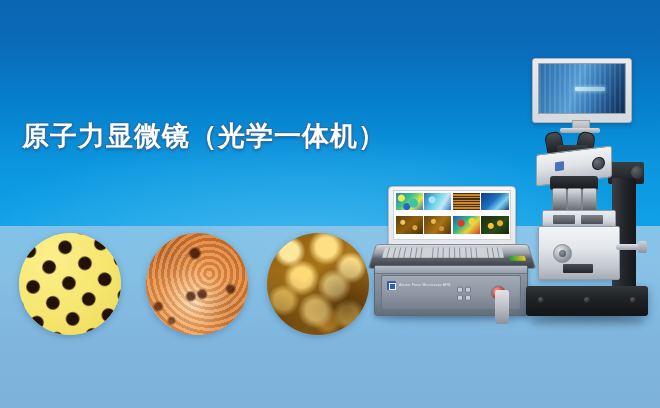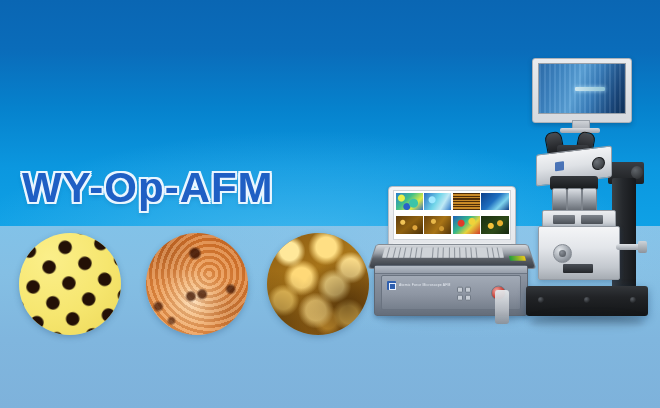"原子力显微镜（光学一体机）" div.title-cn { html: none -> <div>原子力显微镜（光学一体机）</div> }
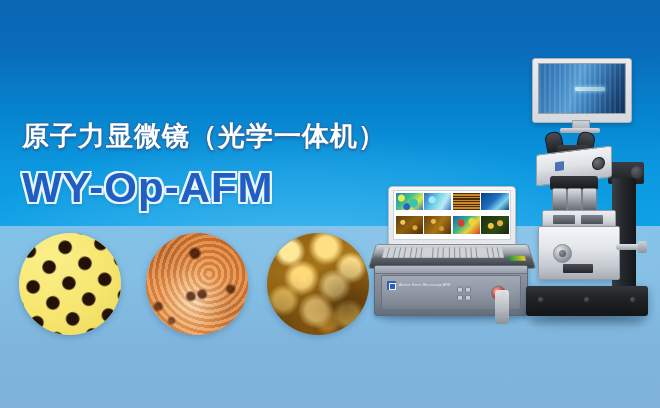"WY-Op-AFM" div.title-model { html: <div>WY-Op-AFM</div> -> none }
